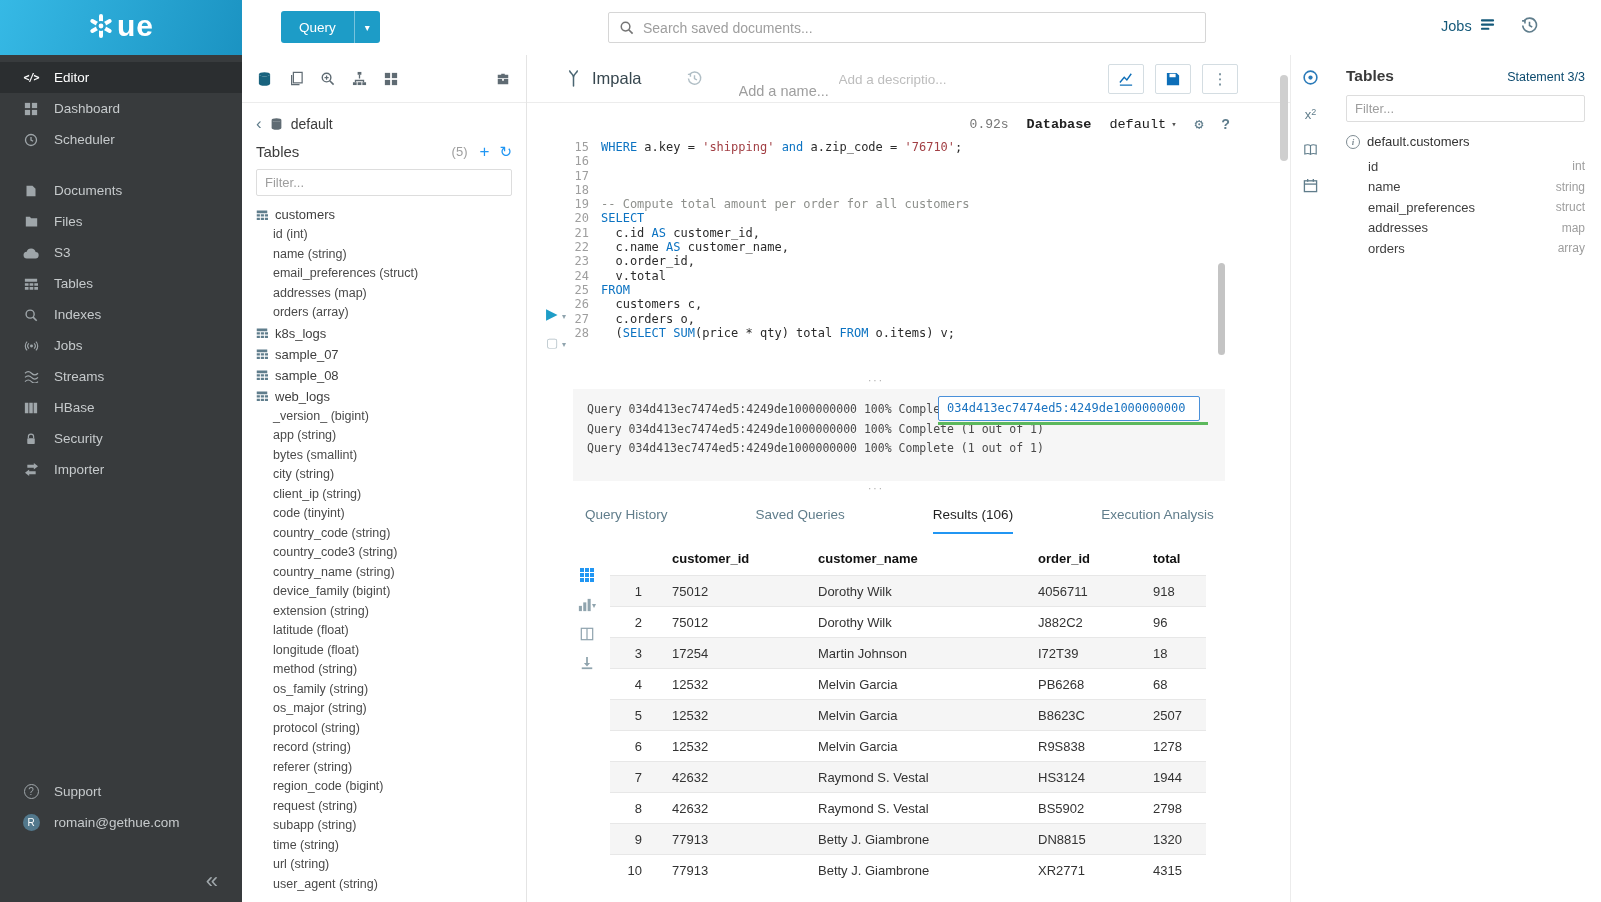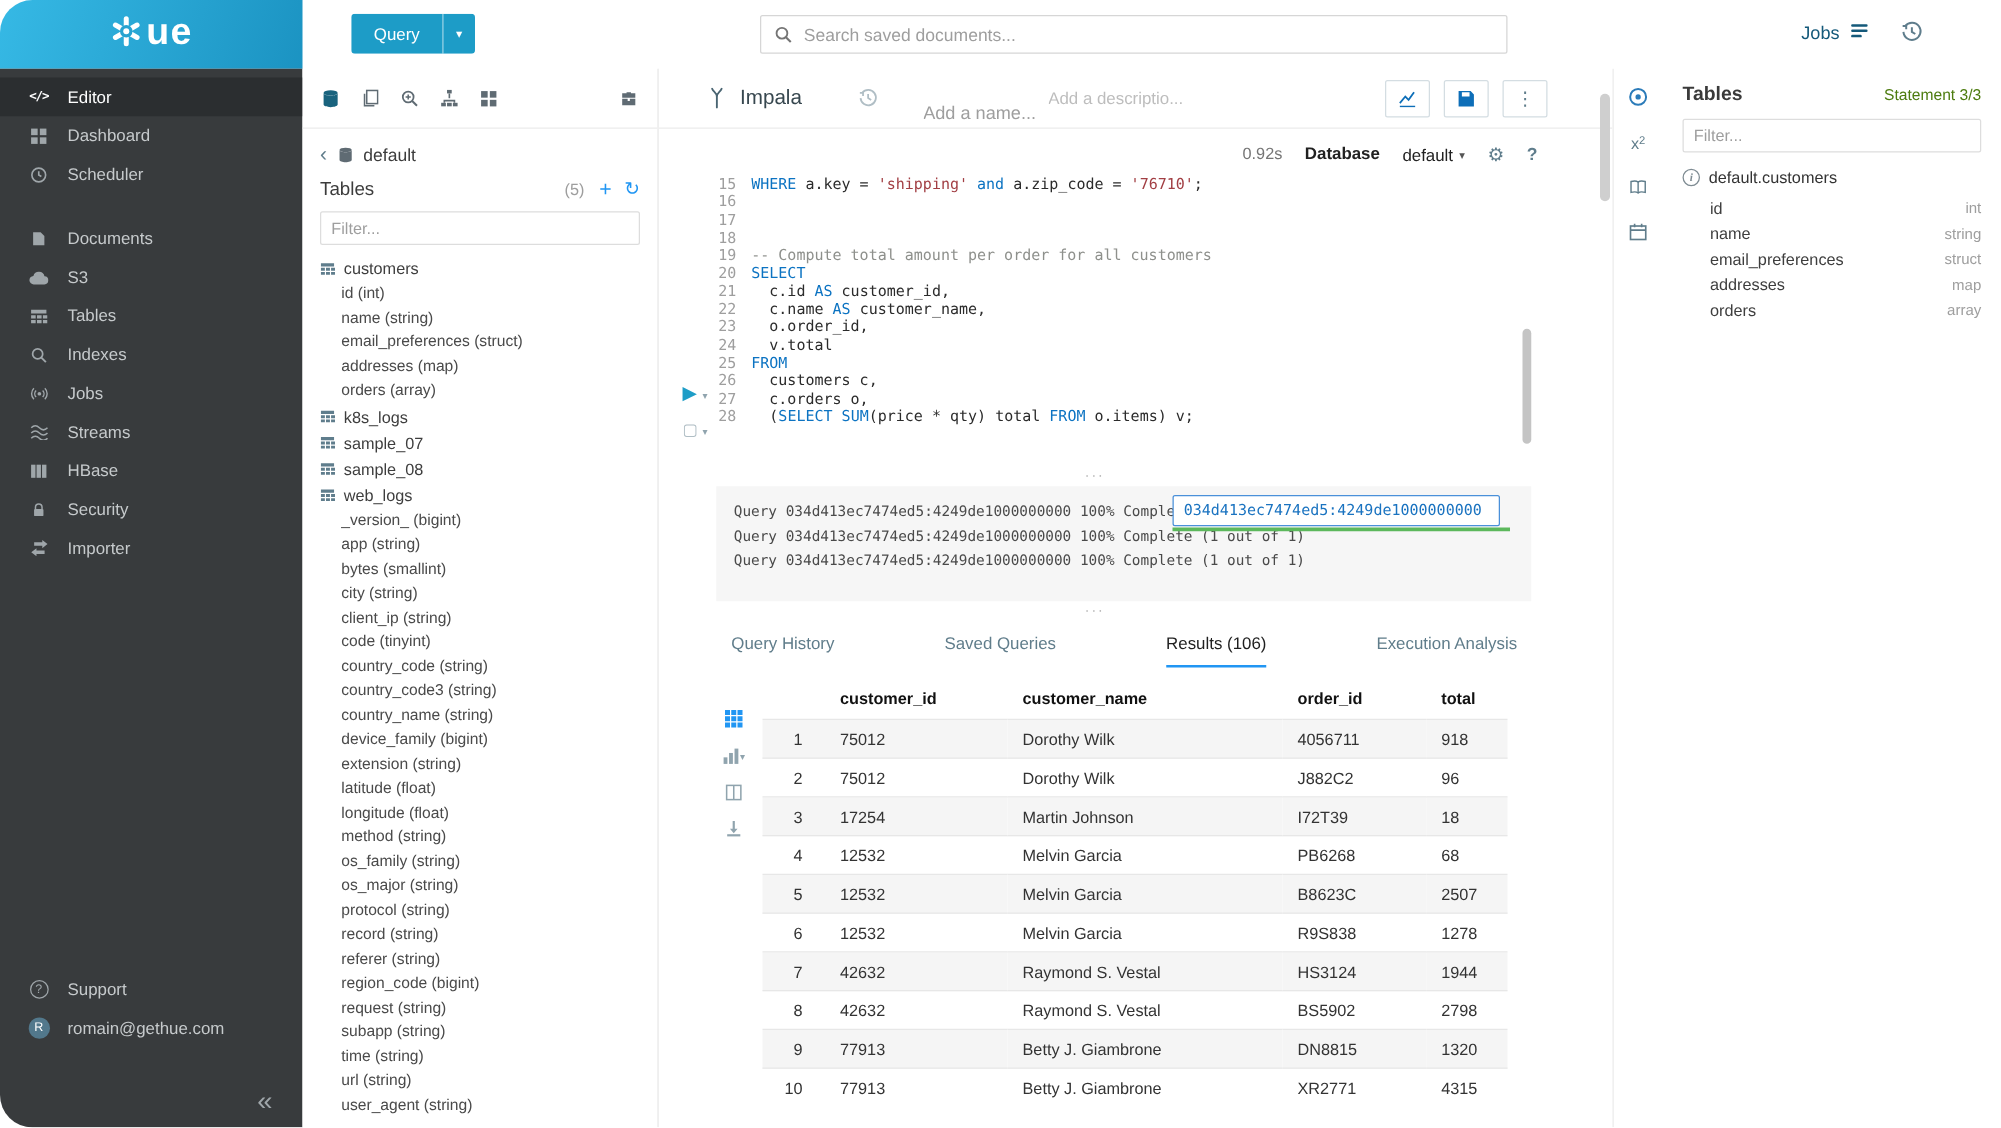"ue" #app { border-radius: 26px -> none }
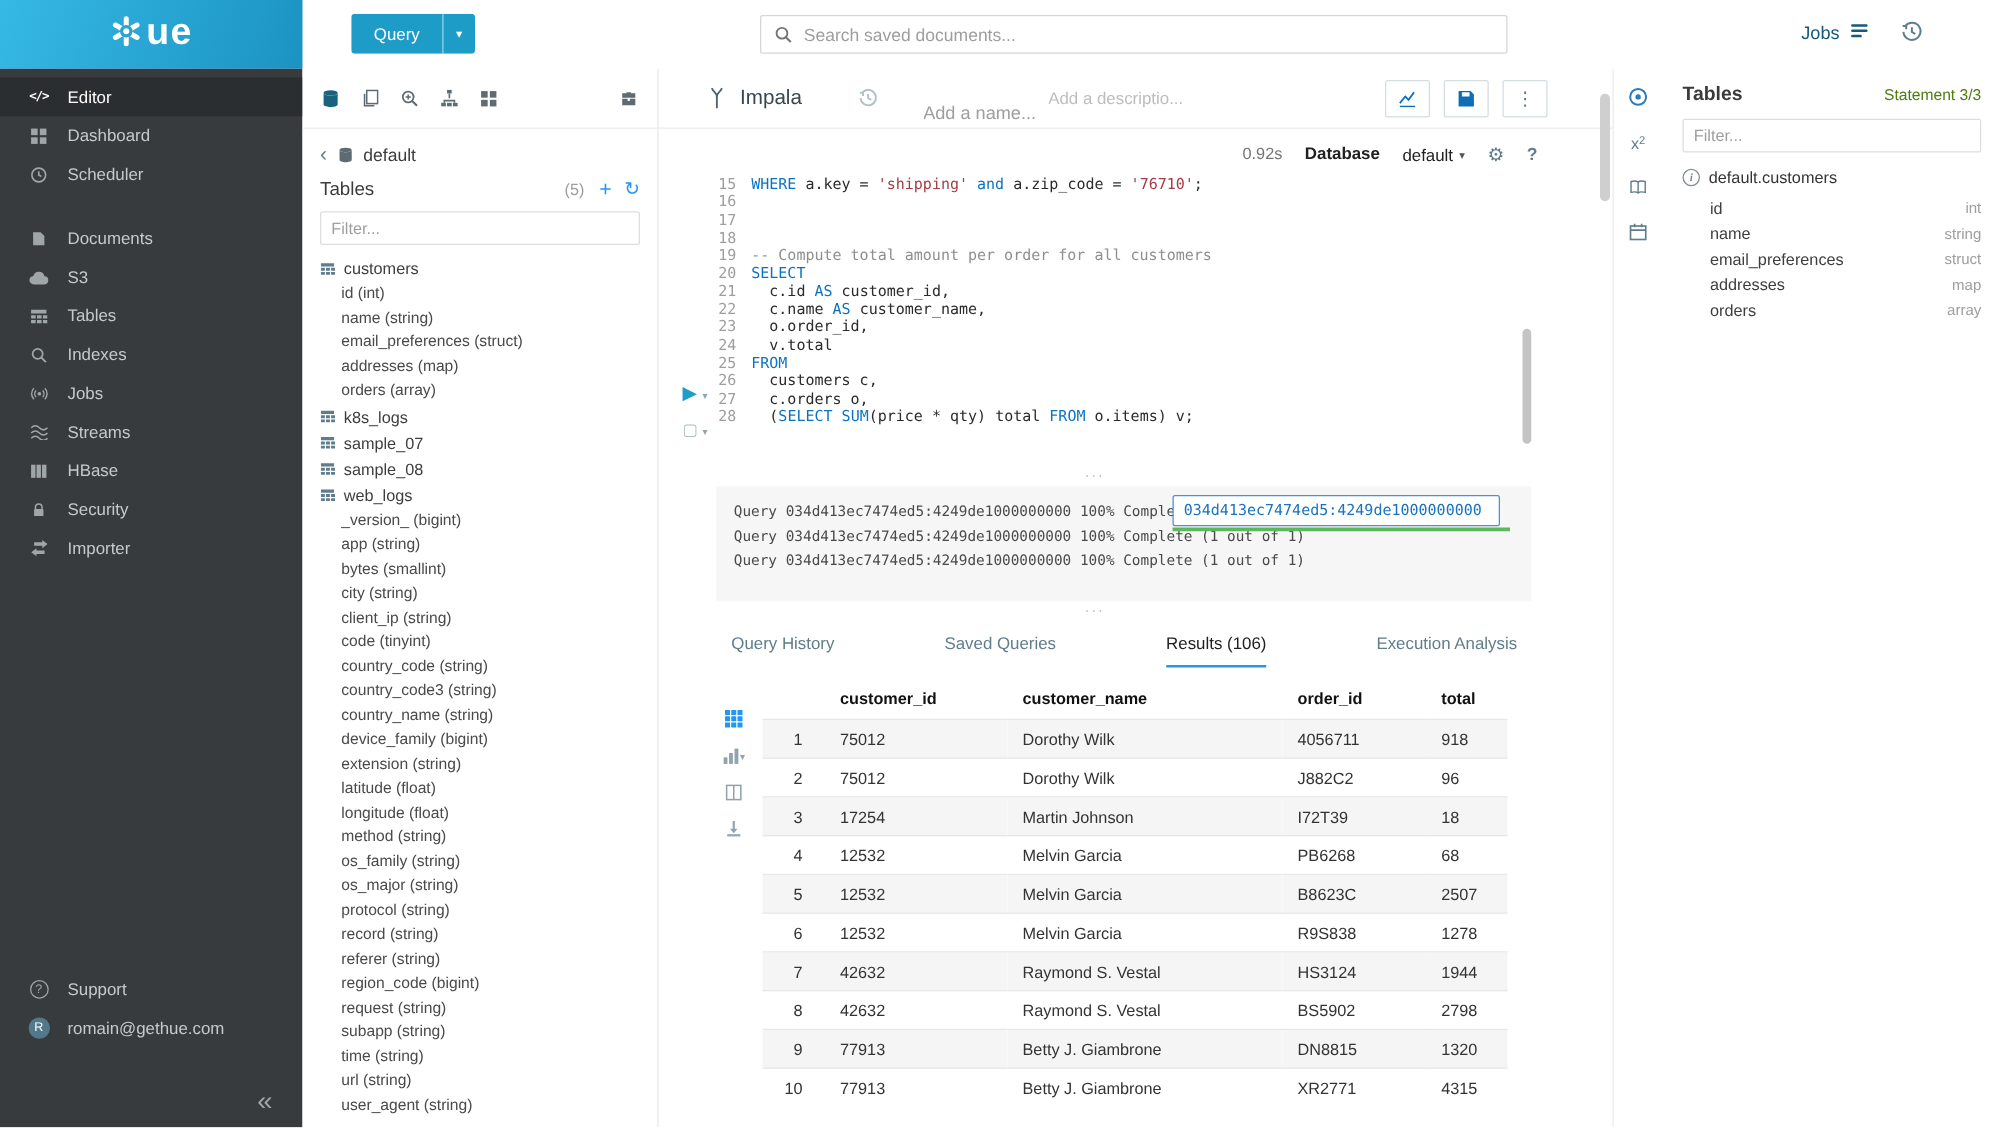"Statement 3/3" .rp-stmt { color: #4d7c0f -> #0c4a6e }
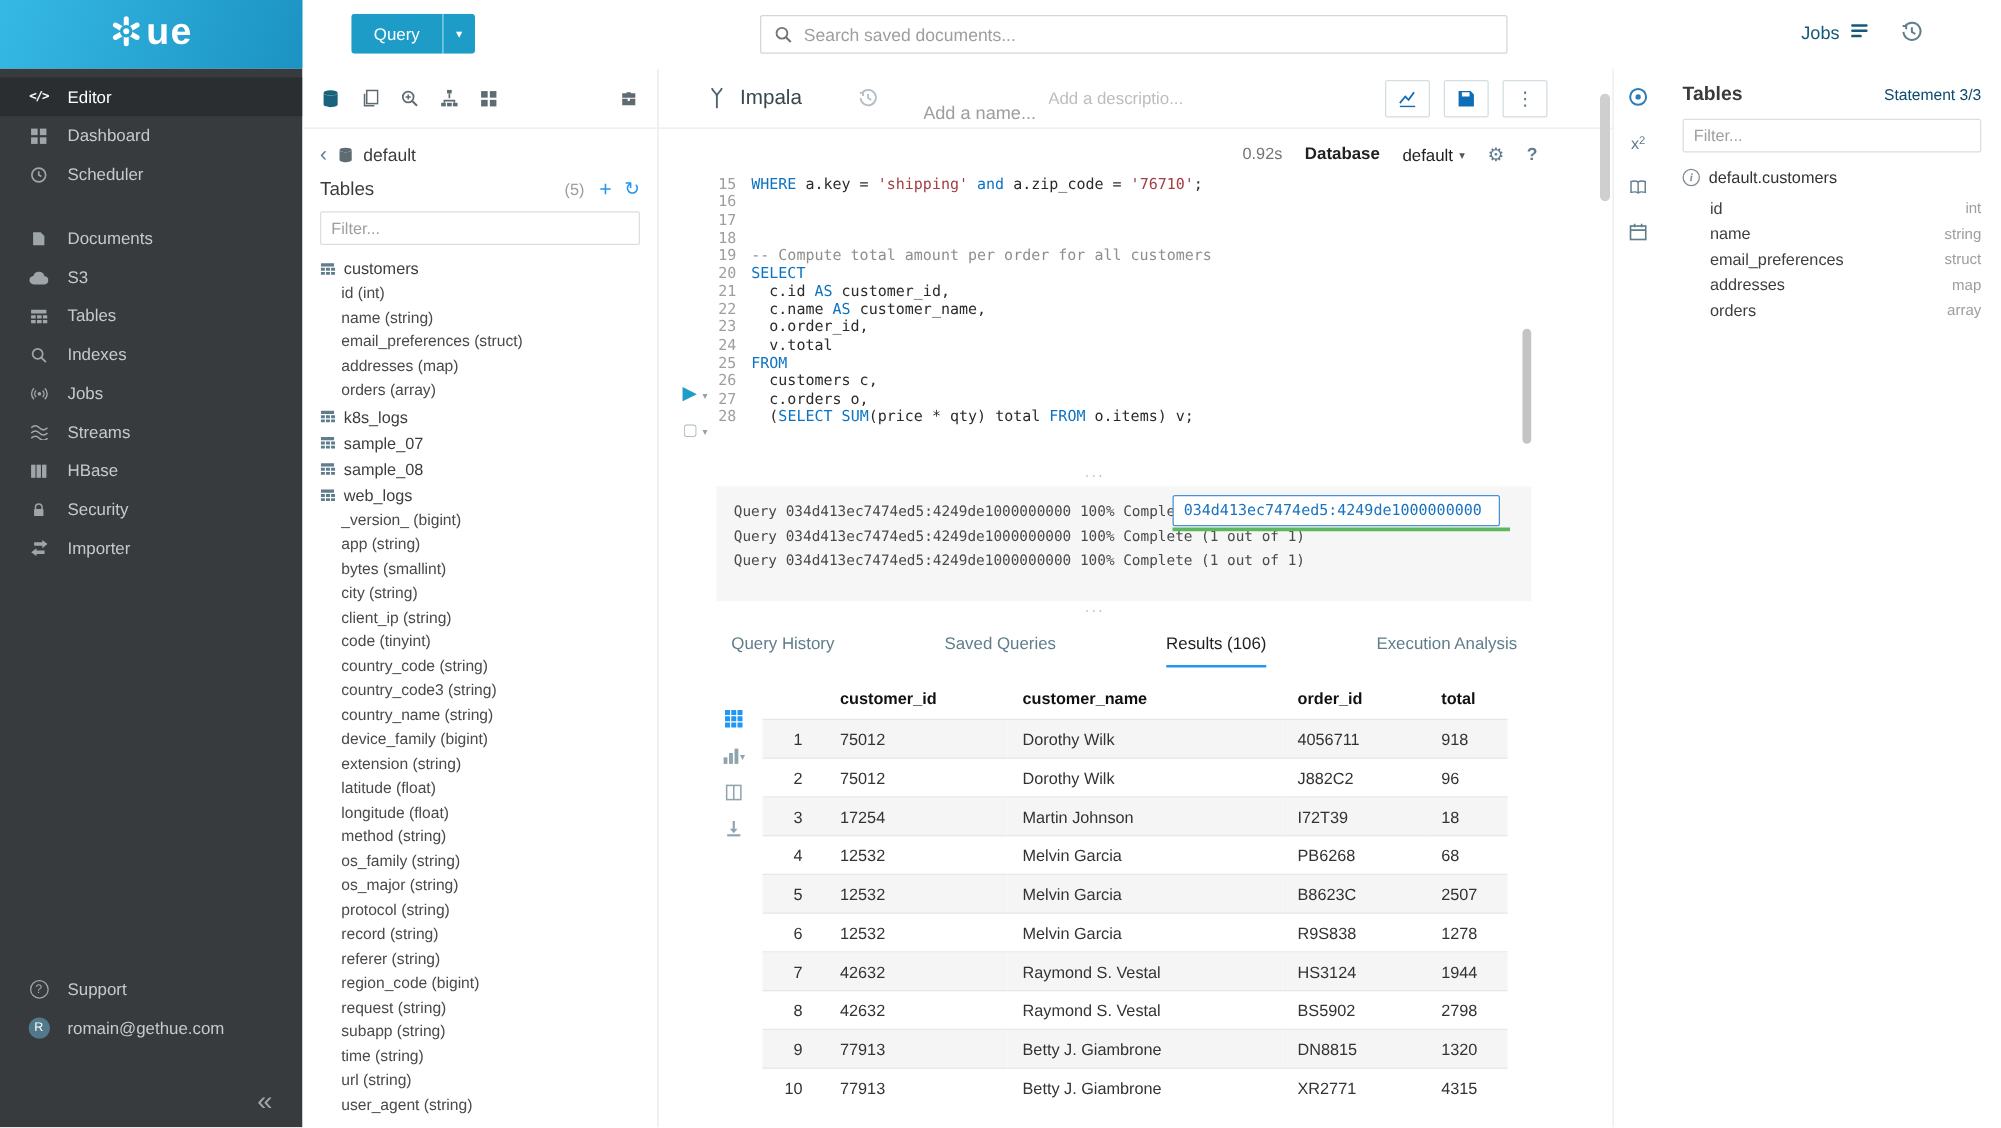"0.92s" .ed-sub { align-items: none -> center; font-family: none -> Liberation Mono, monospace }
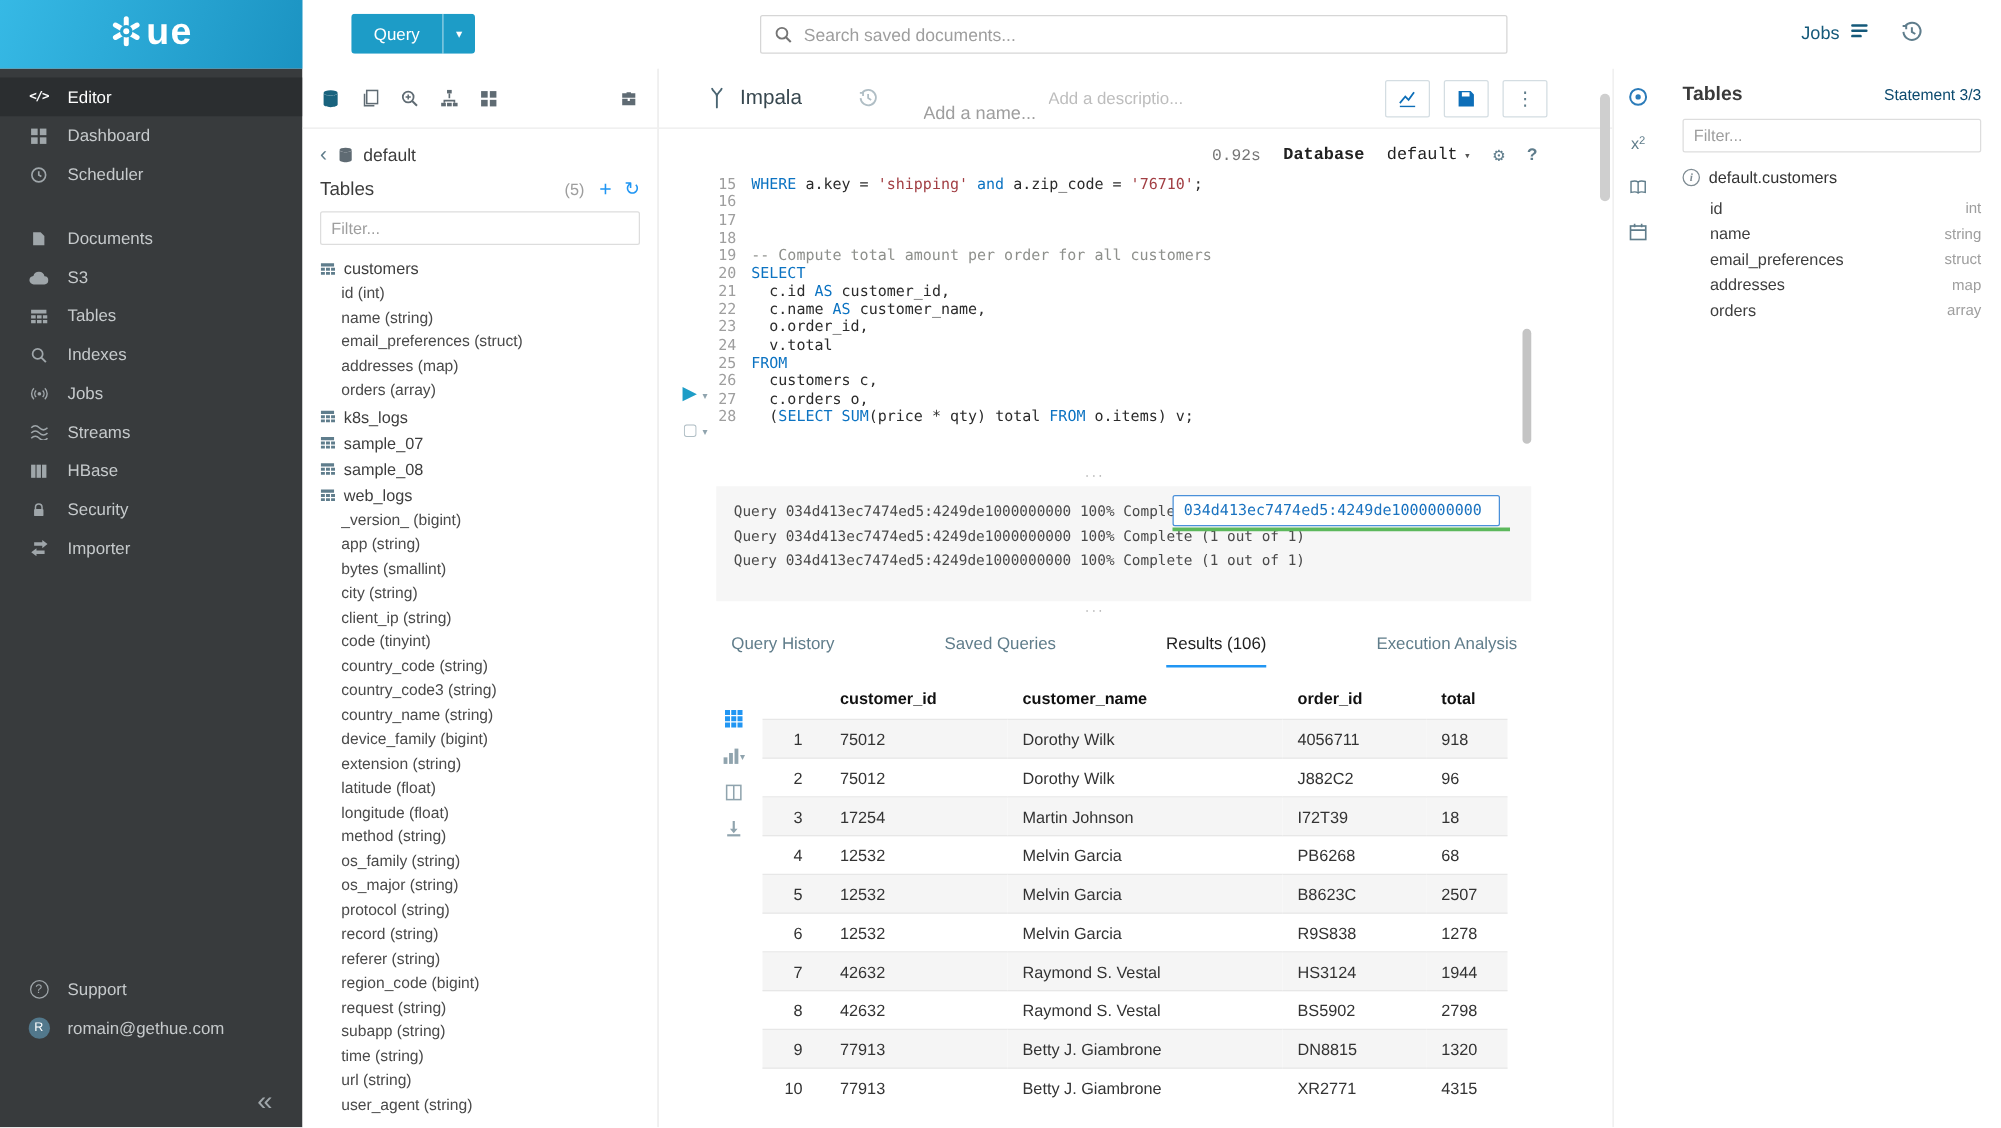"Files" div.nav-item { html: none -> <div> <span> <svg> <path></path> </svg> </span> <span>Files</span> </div> }
